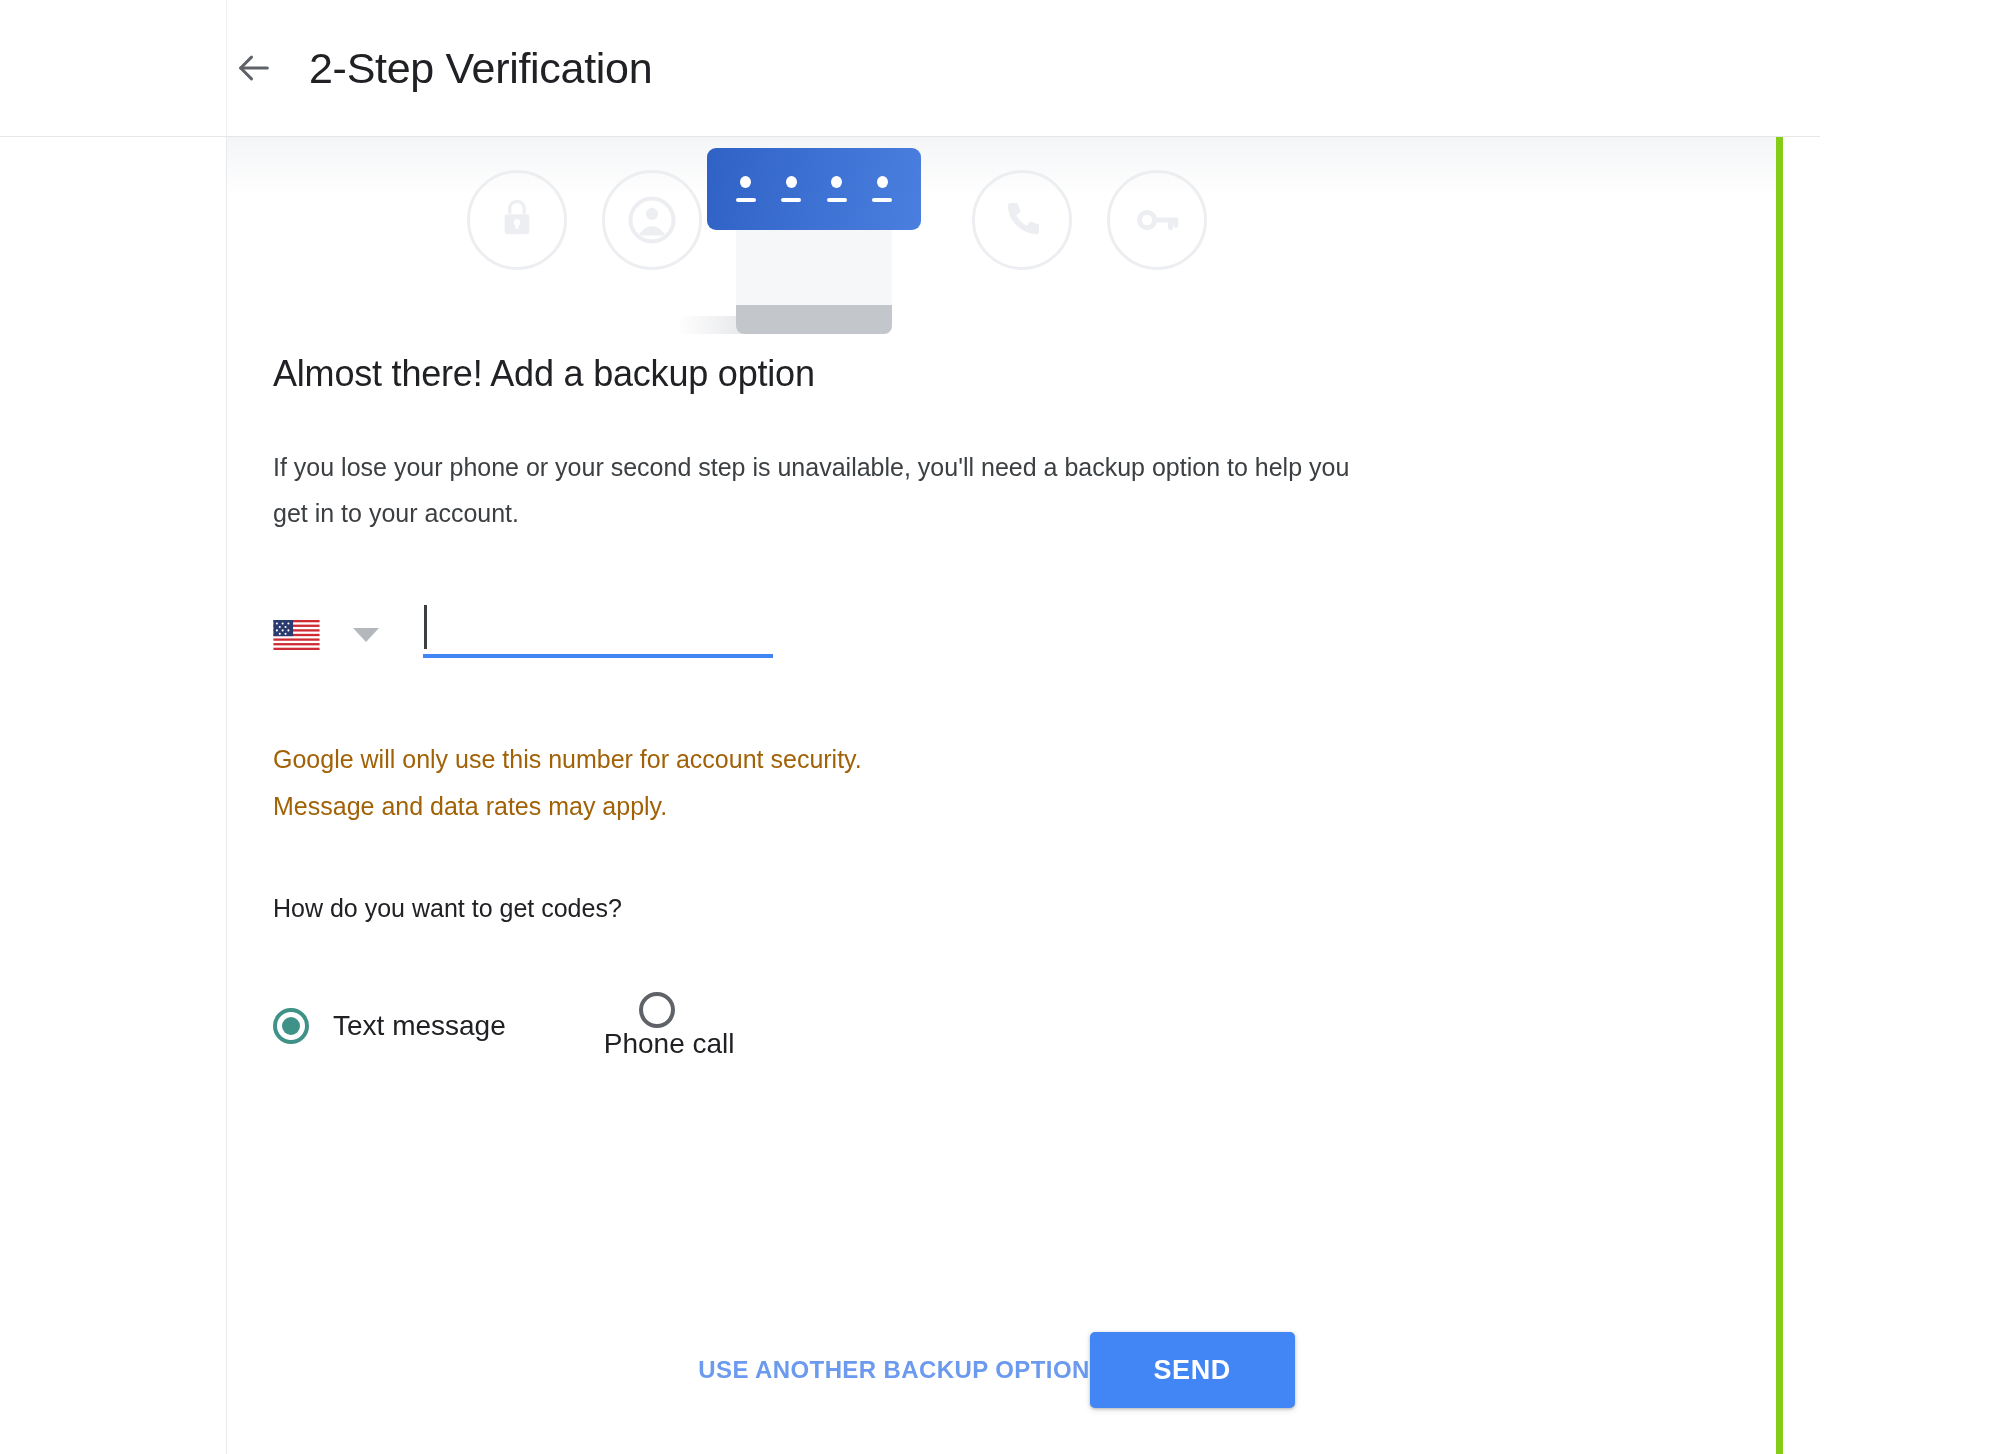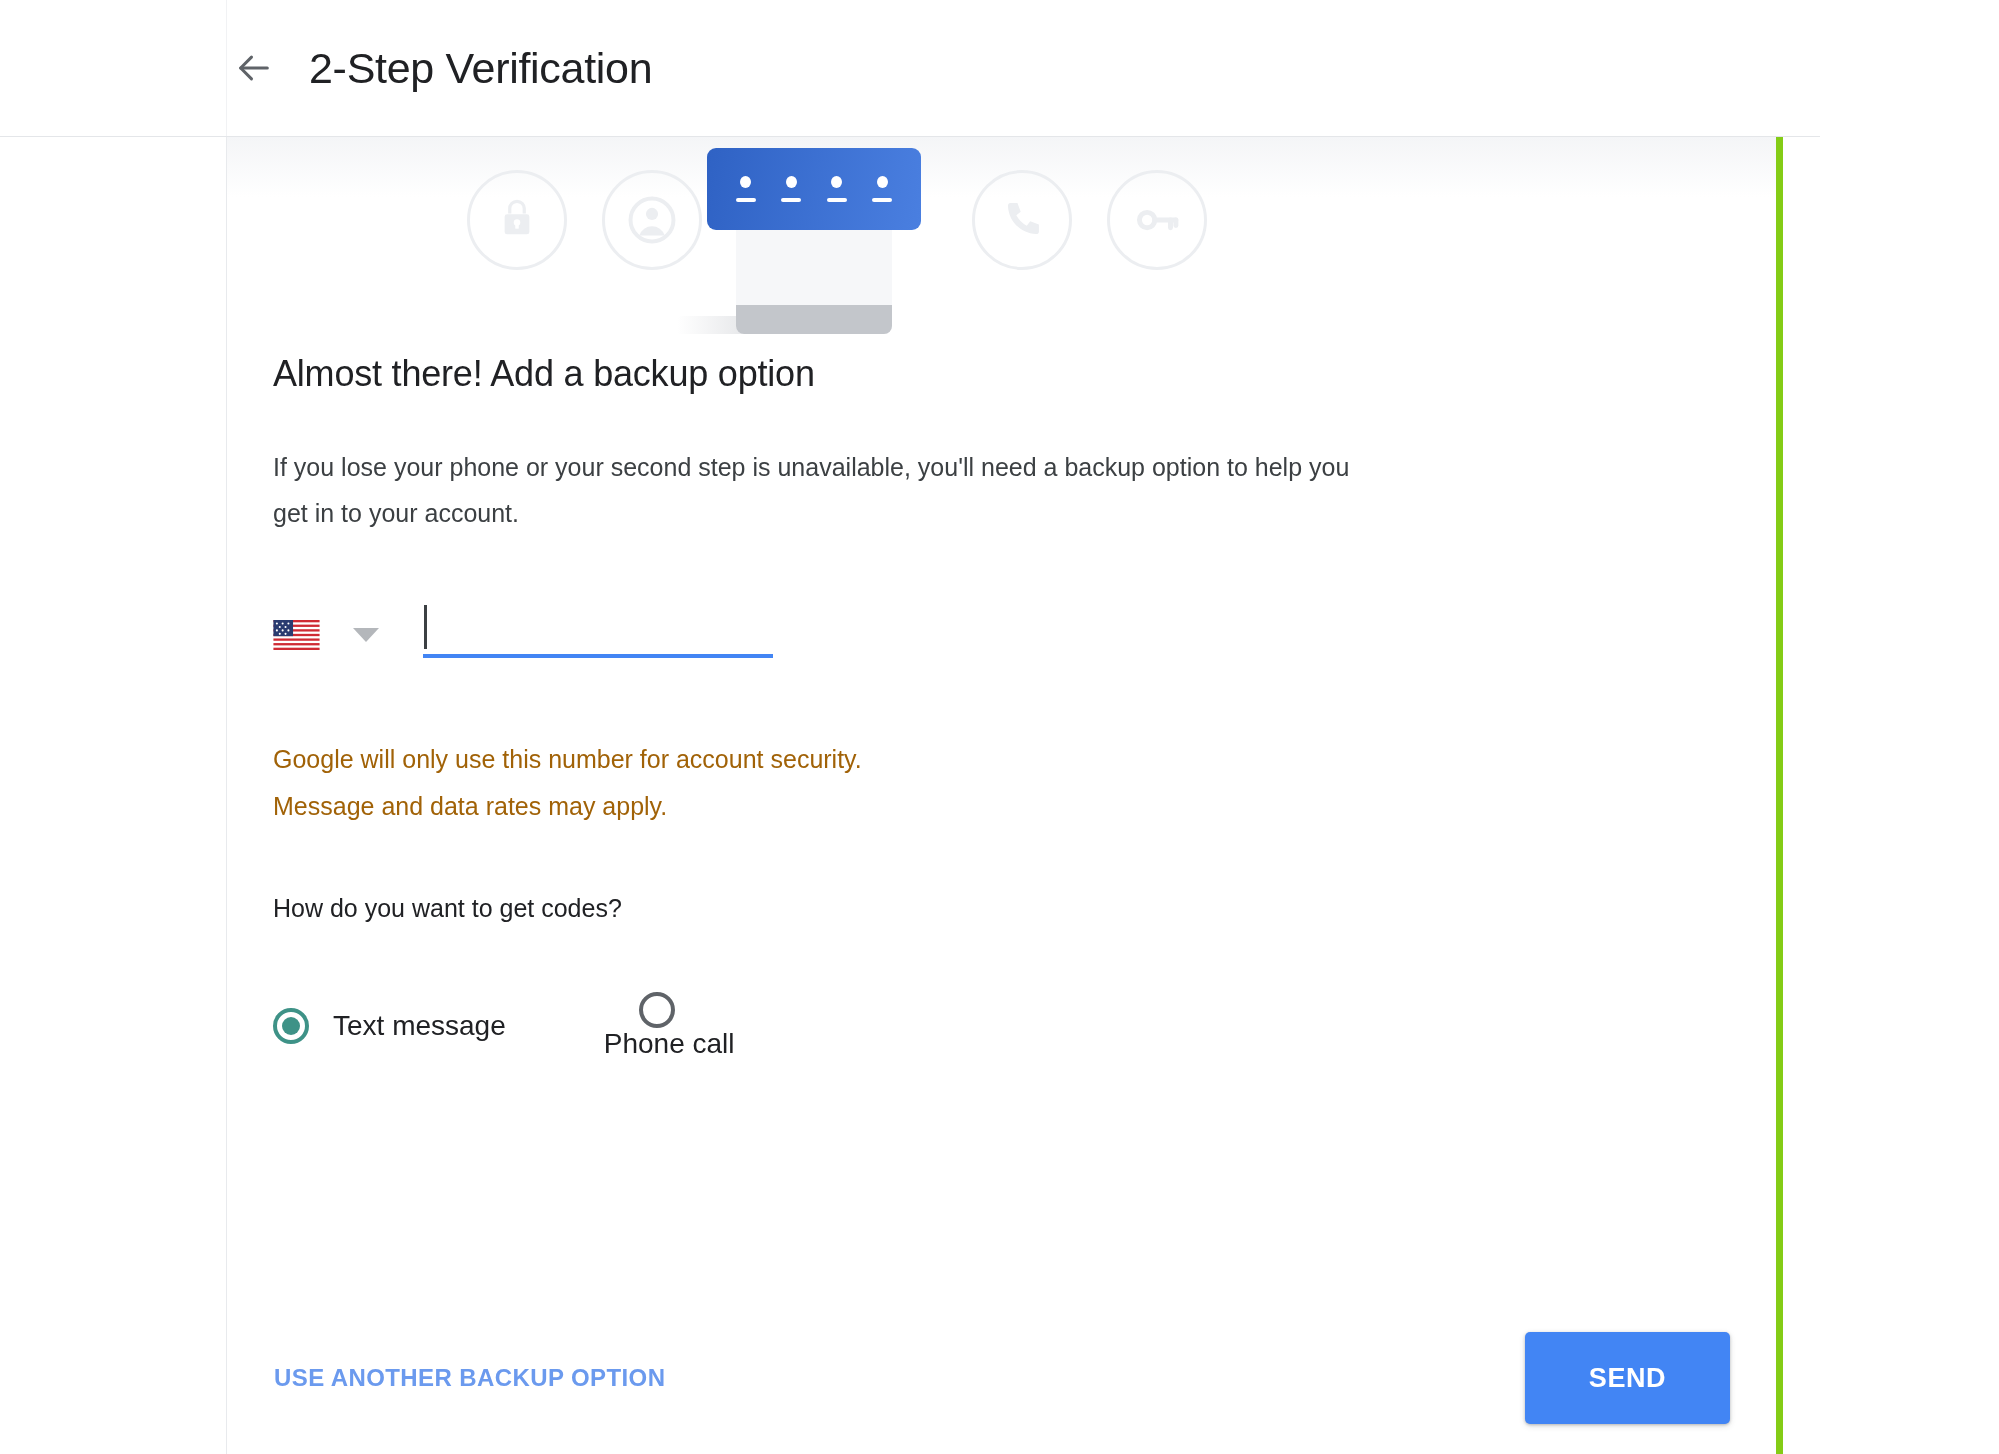"USE ANOTHER BACKUP OPTION" .actions { justify-content: space-between -> center; left: 47px -> 36px }
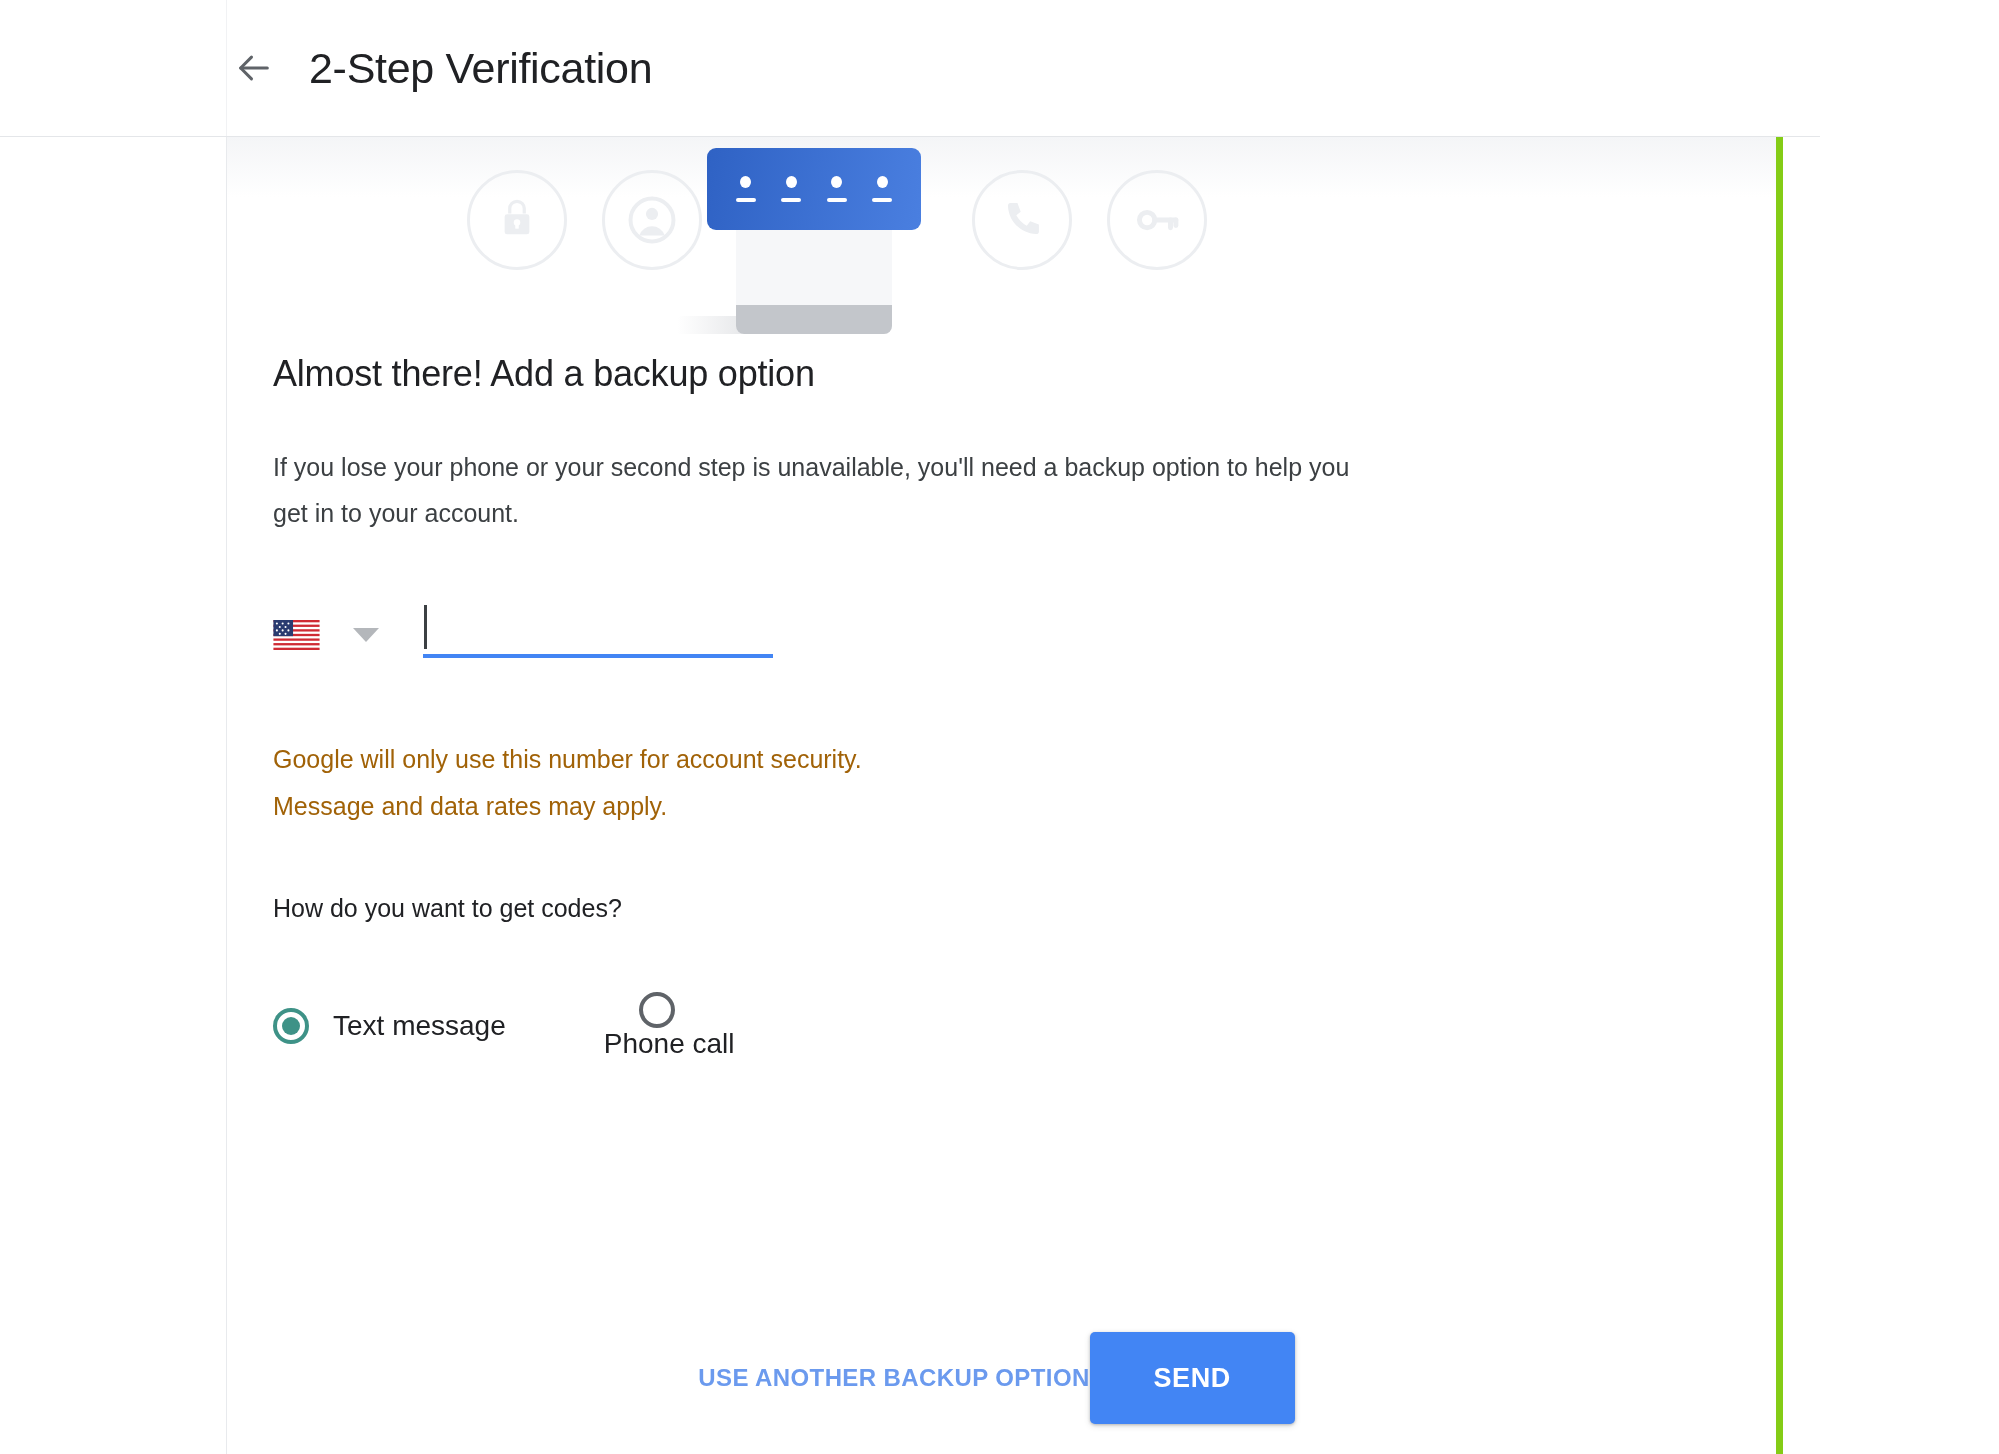"SEND" .send-button { height: 92px -> 76px }
